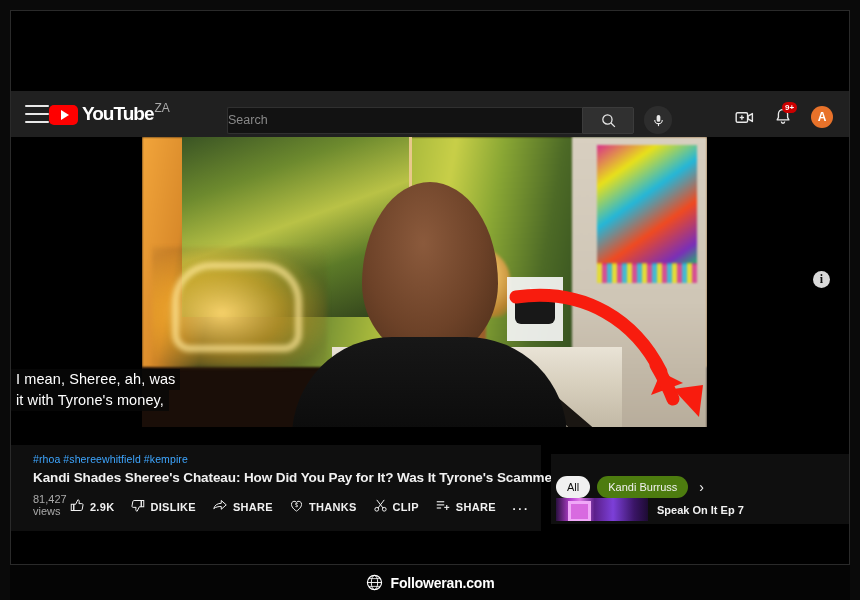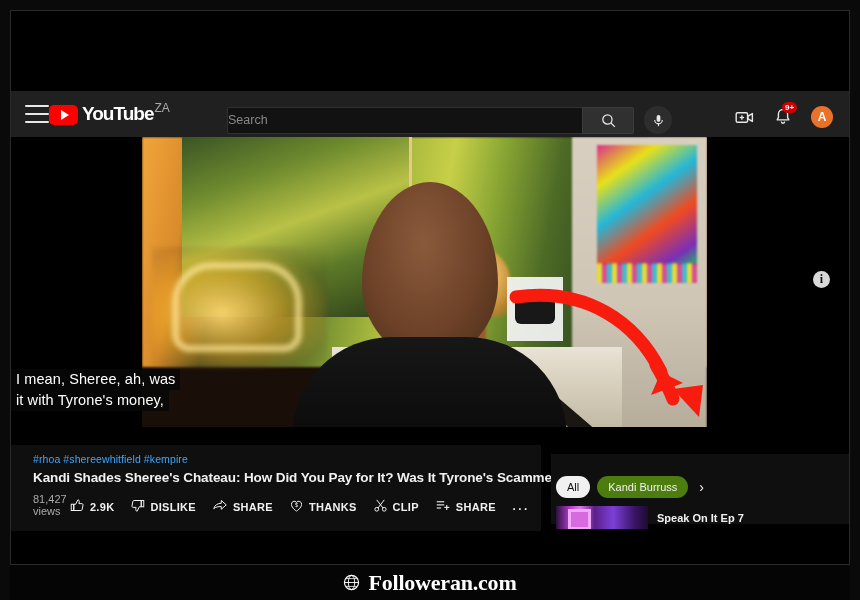"Speak On It Ep 7" .rec { margin-top: 8px -> none }
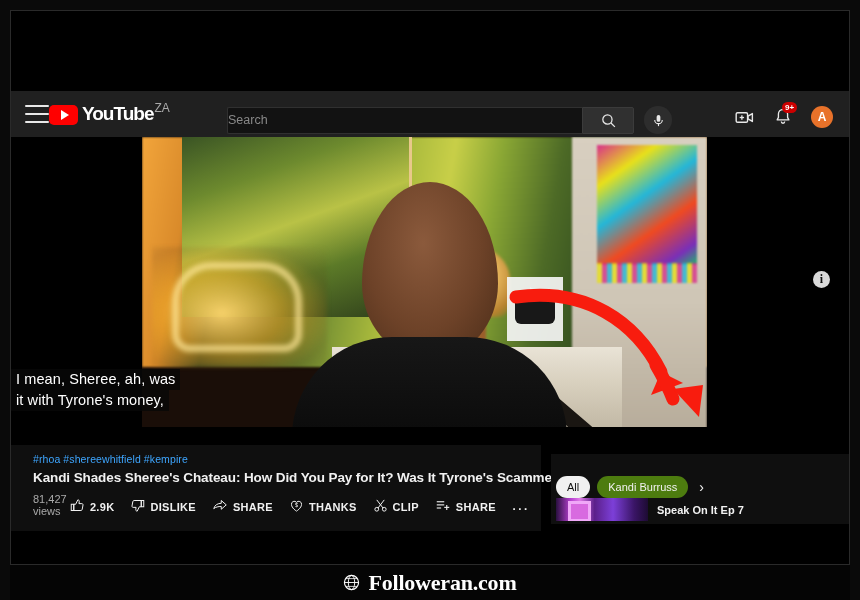"Followeran.com" .footer-text { font-family: Liberation Serif, serif -> none; font-size: 22px -> 14px }
